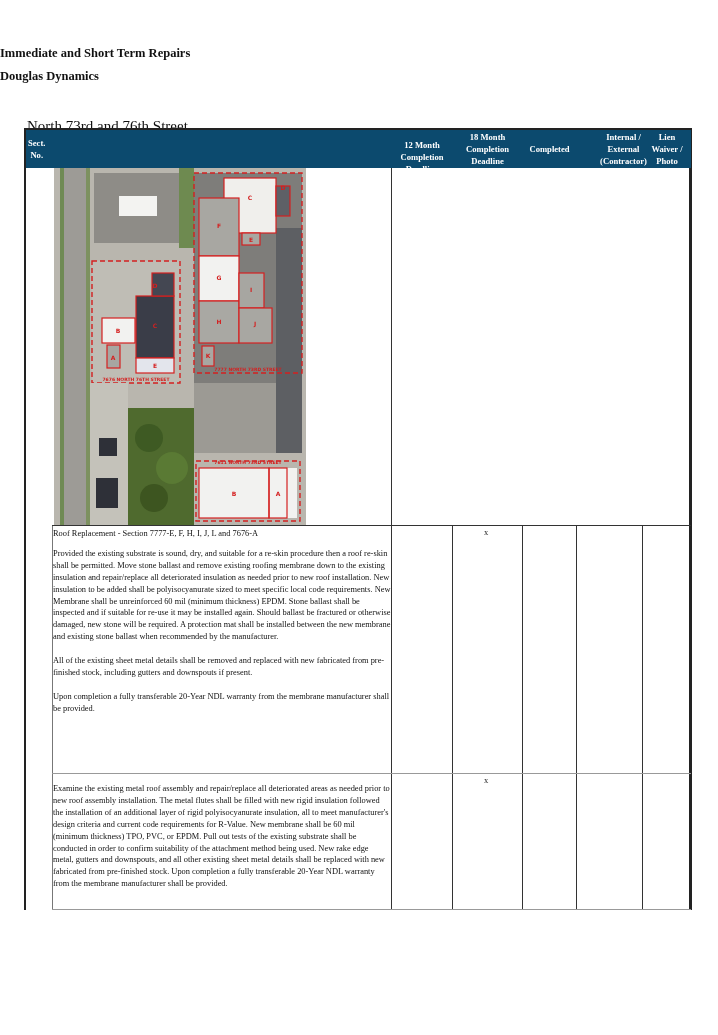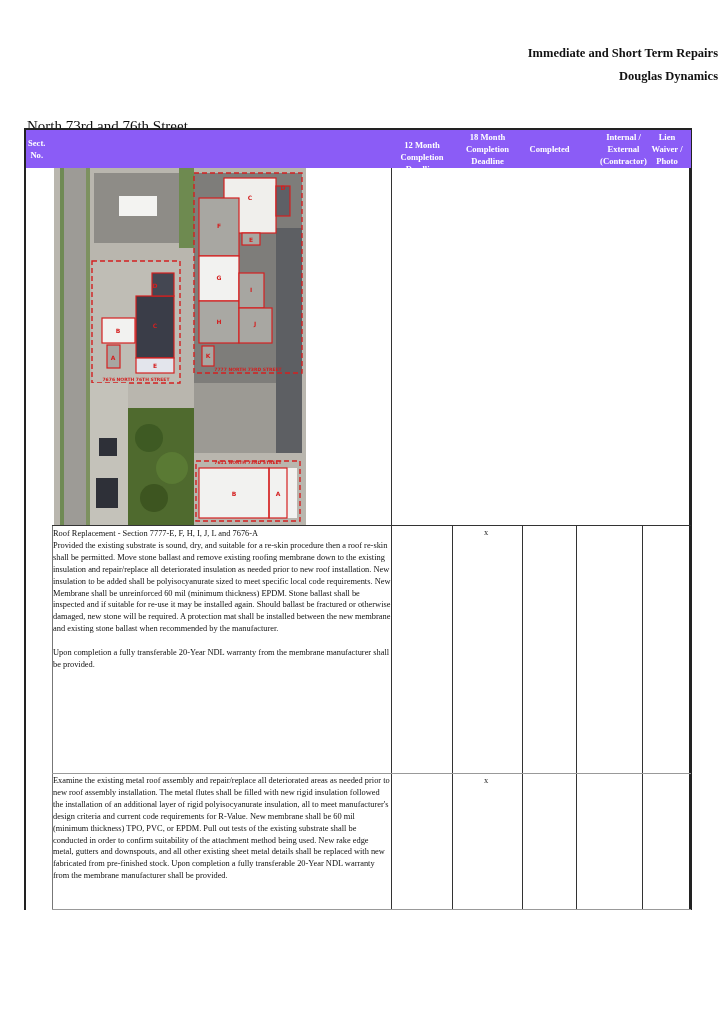"Immediate and Short Term Repairs" .title { text-align: right -> left }
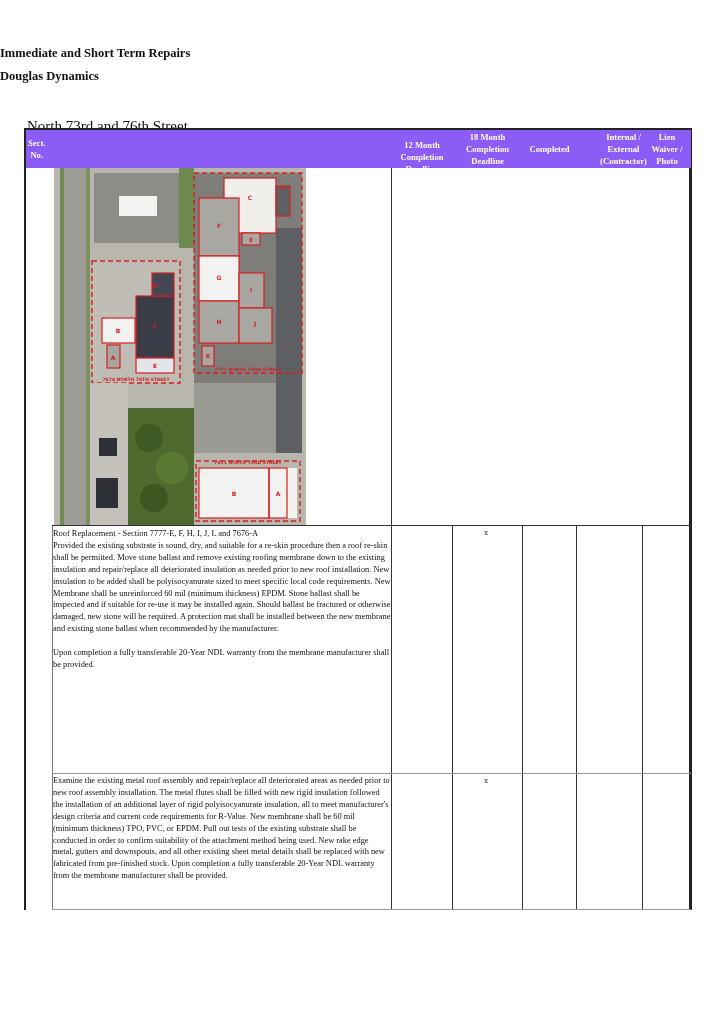"Sect." .hdr { background: #8b5cf6 -> #0c4a6e }
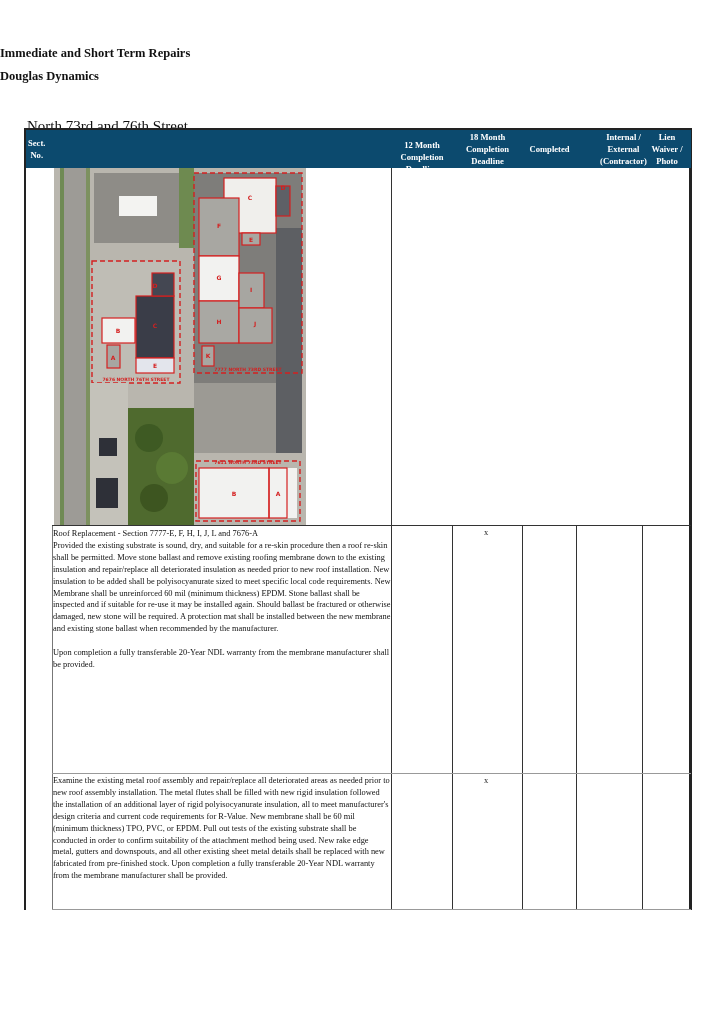"Provided the existing substrate is" .desc p { margin: 0 0 12px 0 -> 8px 0 12px 0 }
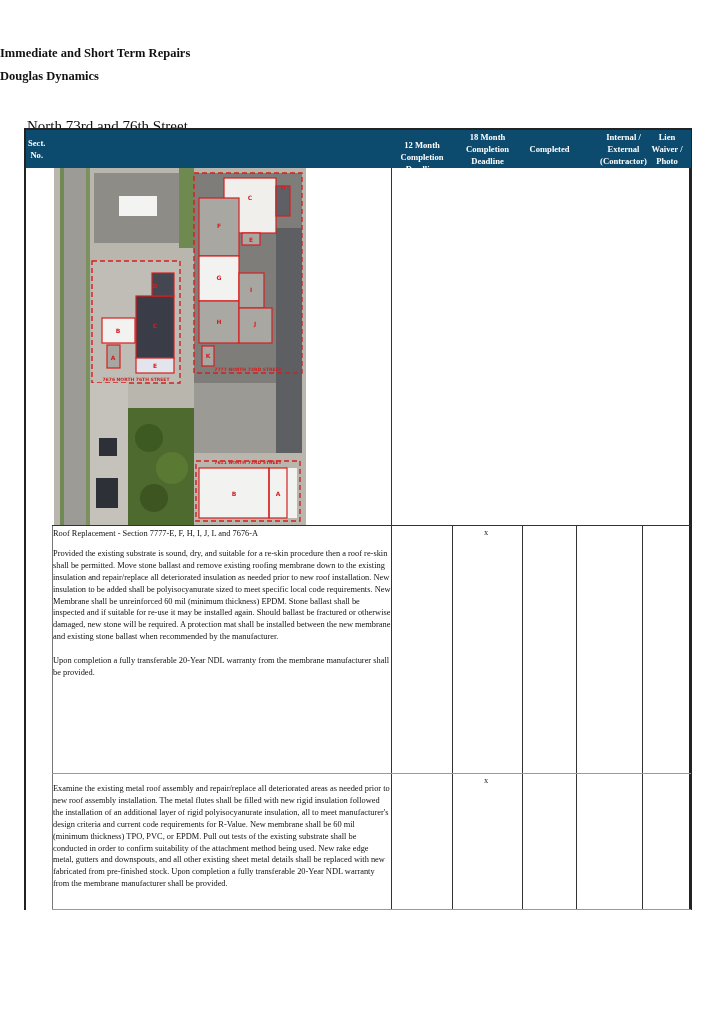"All of the existing sheet" p { html: none -> <p>All of the existing sheet metal details shall be removed and replaced with new fabricated from pre-finished stock, including gutters and downspouts if present.</p> }
